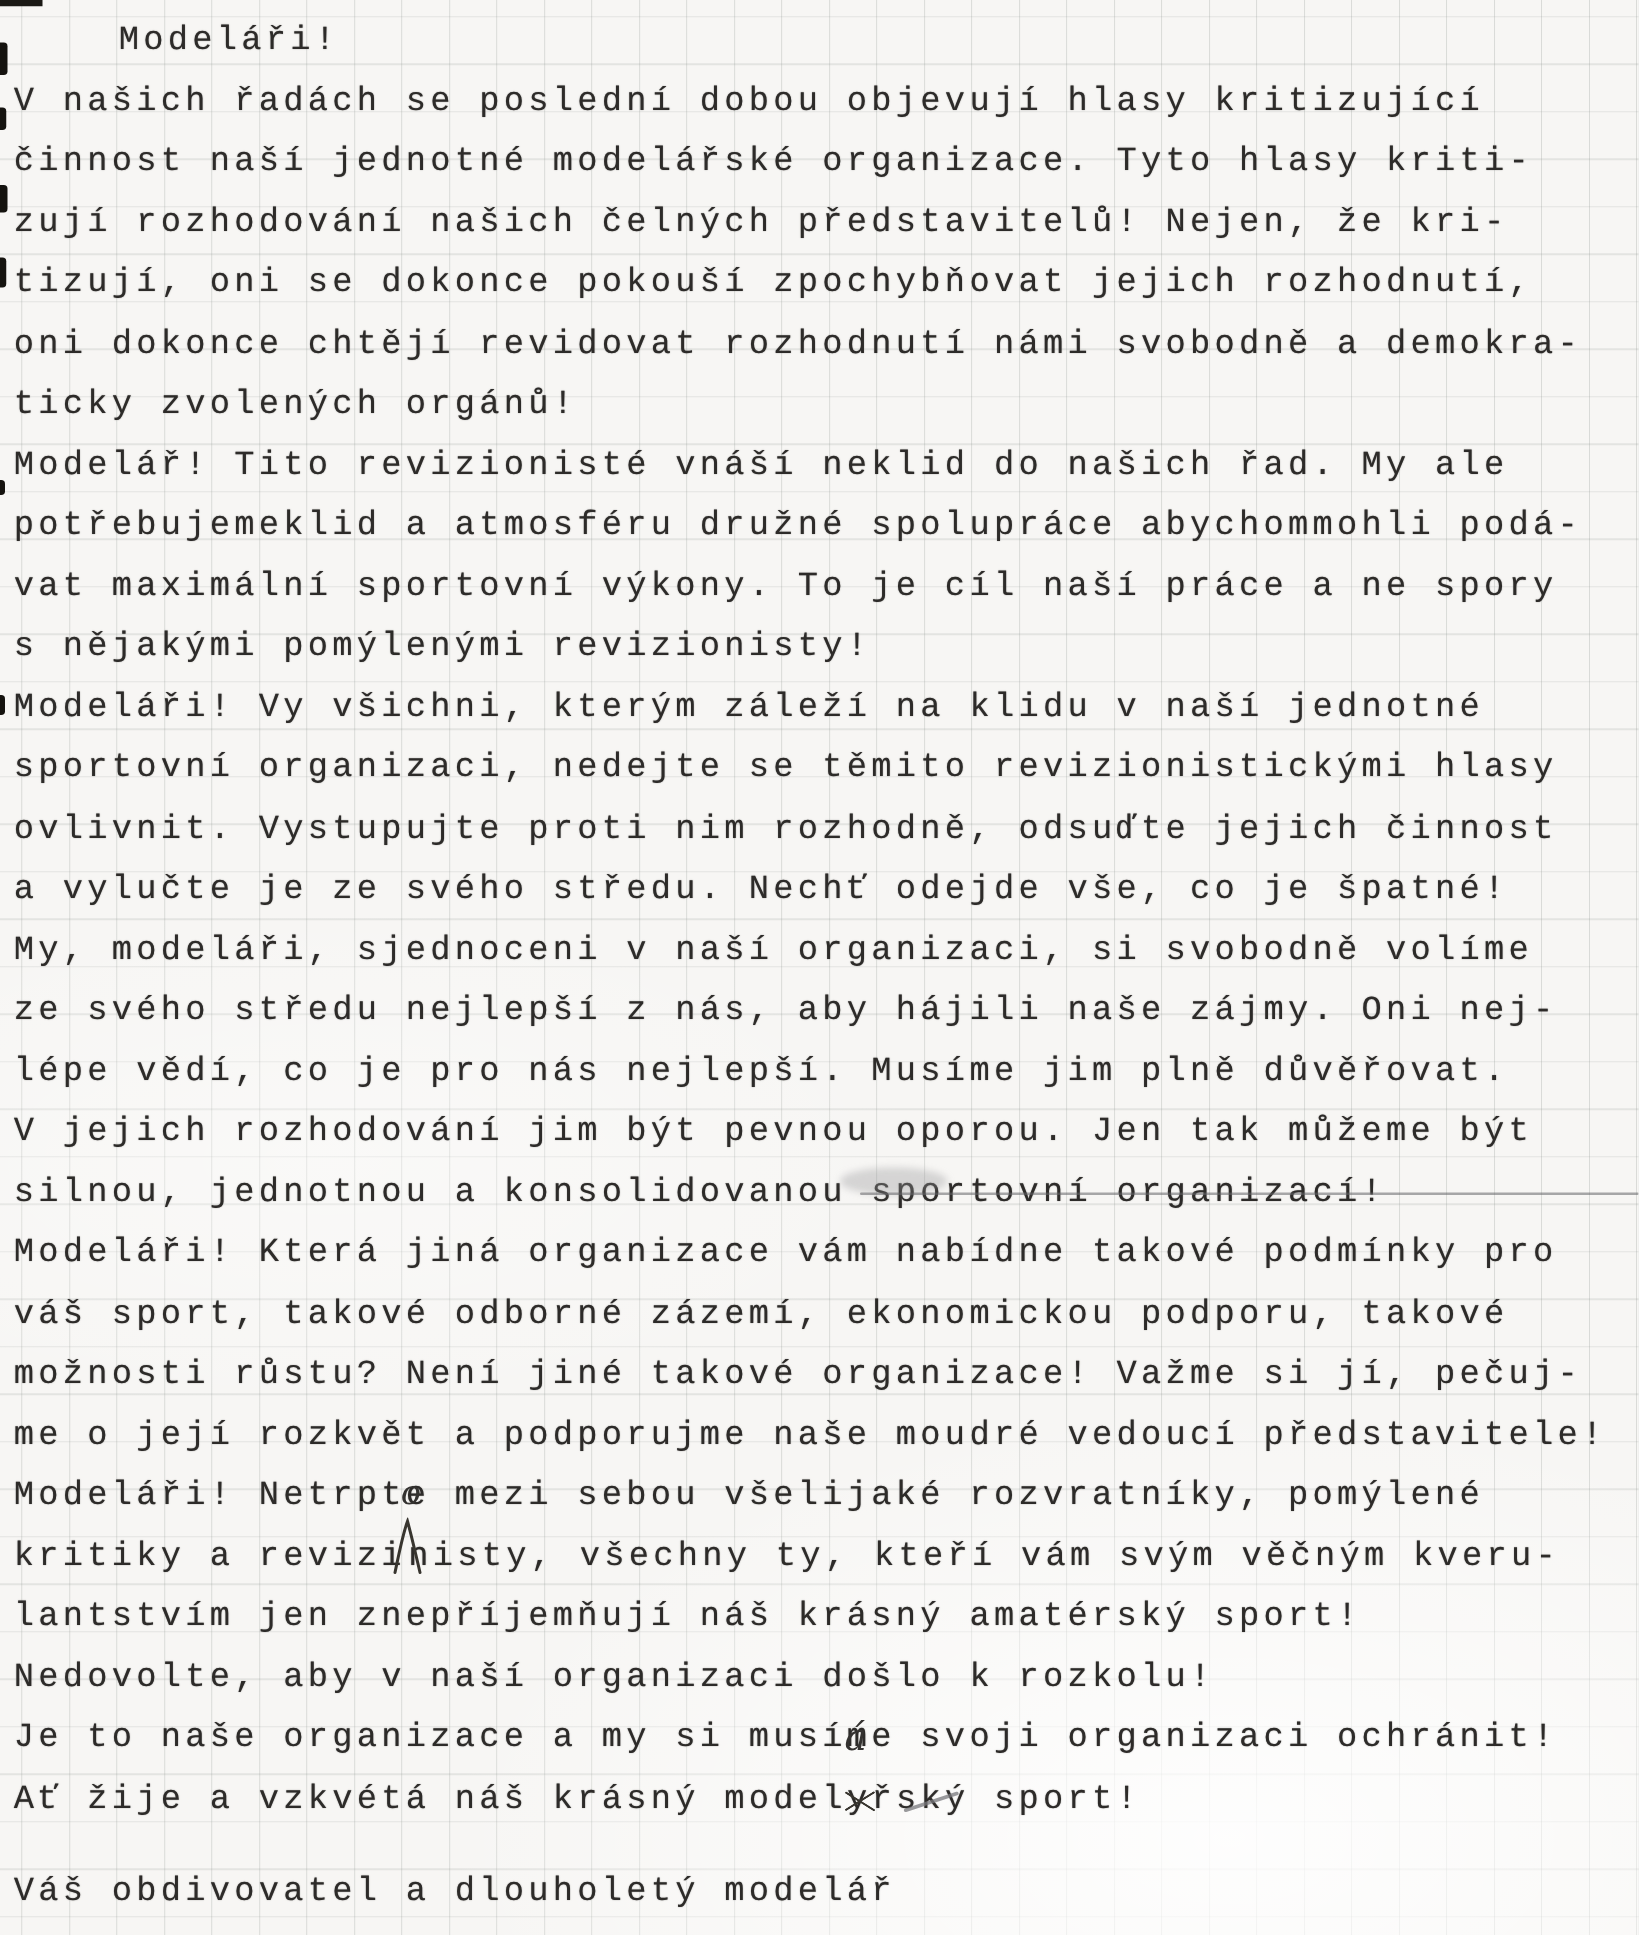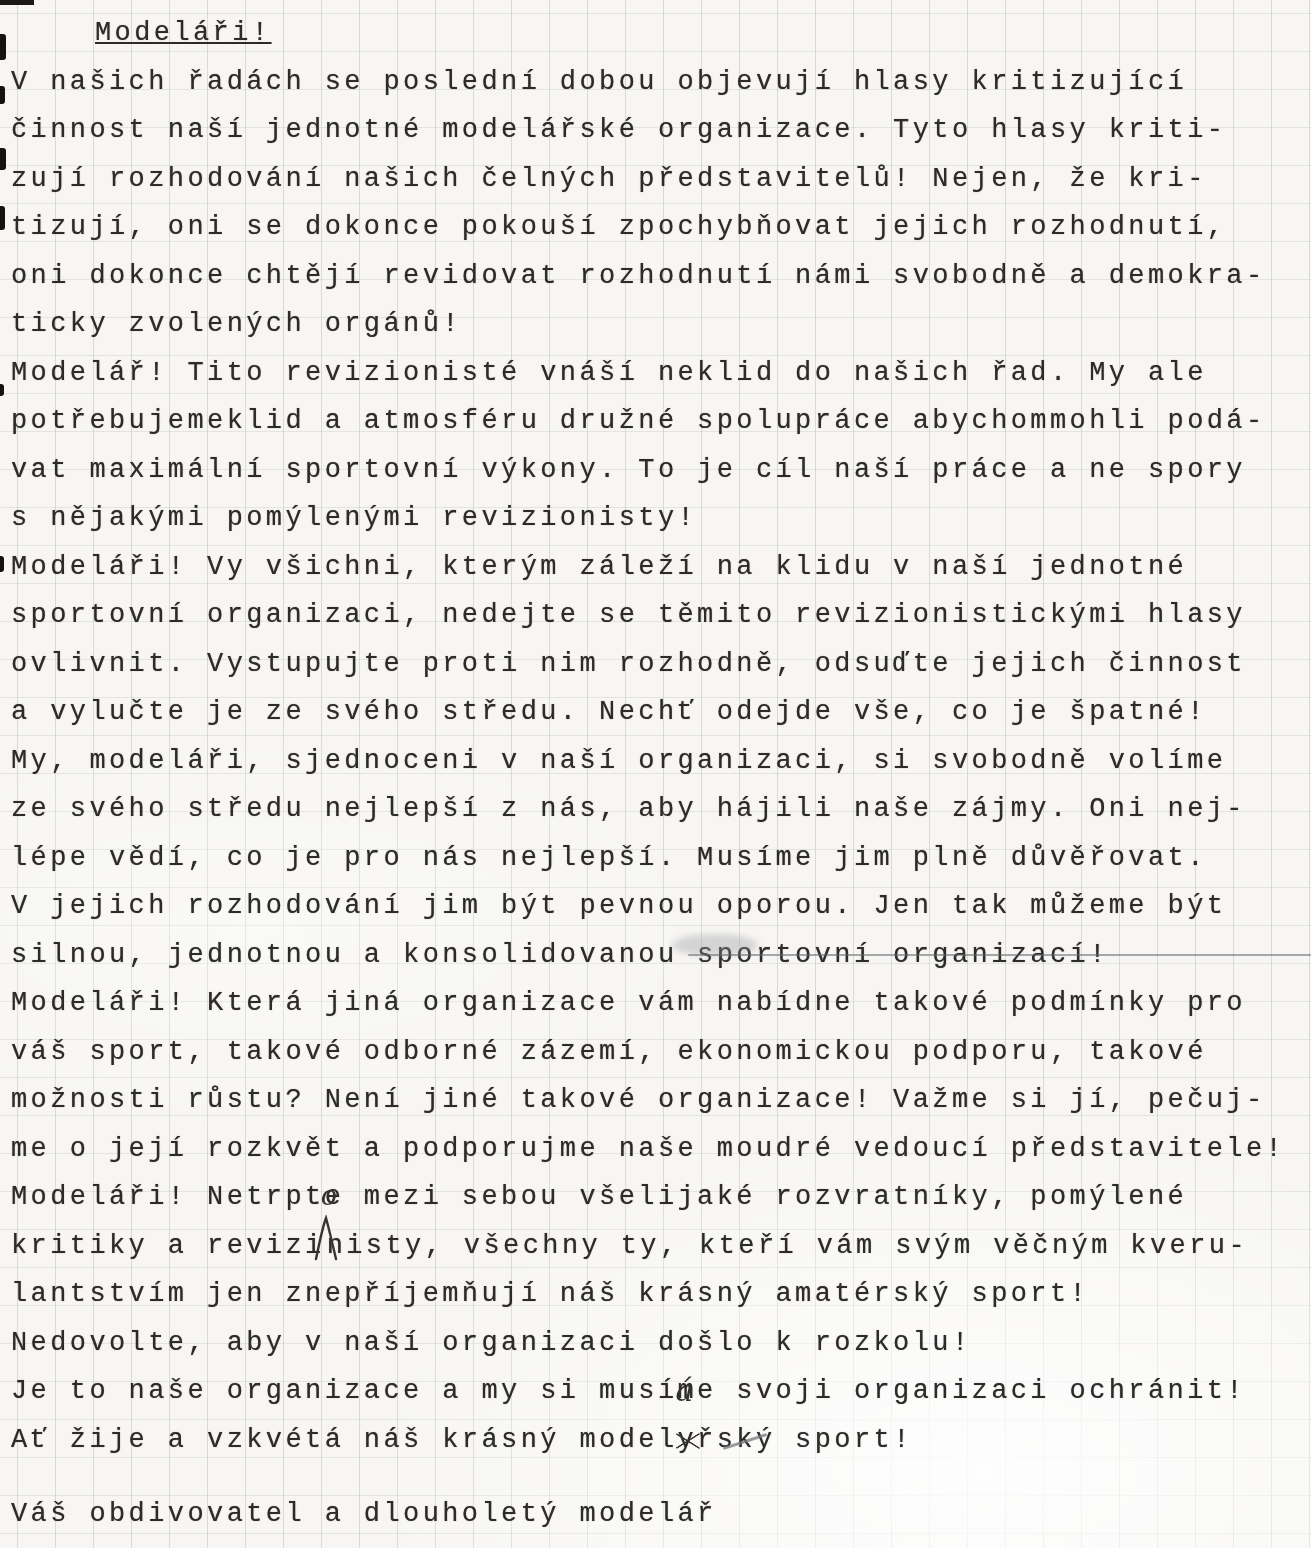"Modeláři!" .line.indent { text-decoration: underline -> none }
